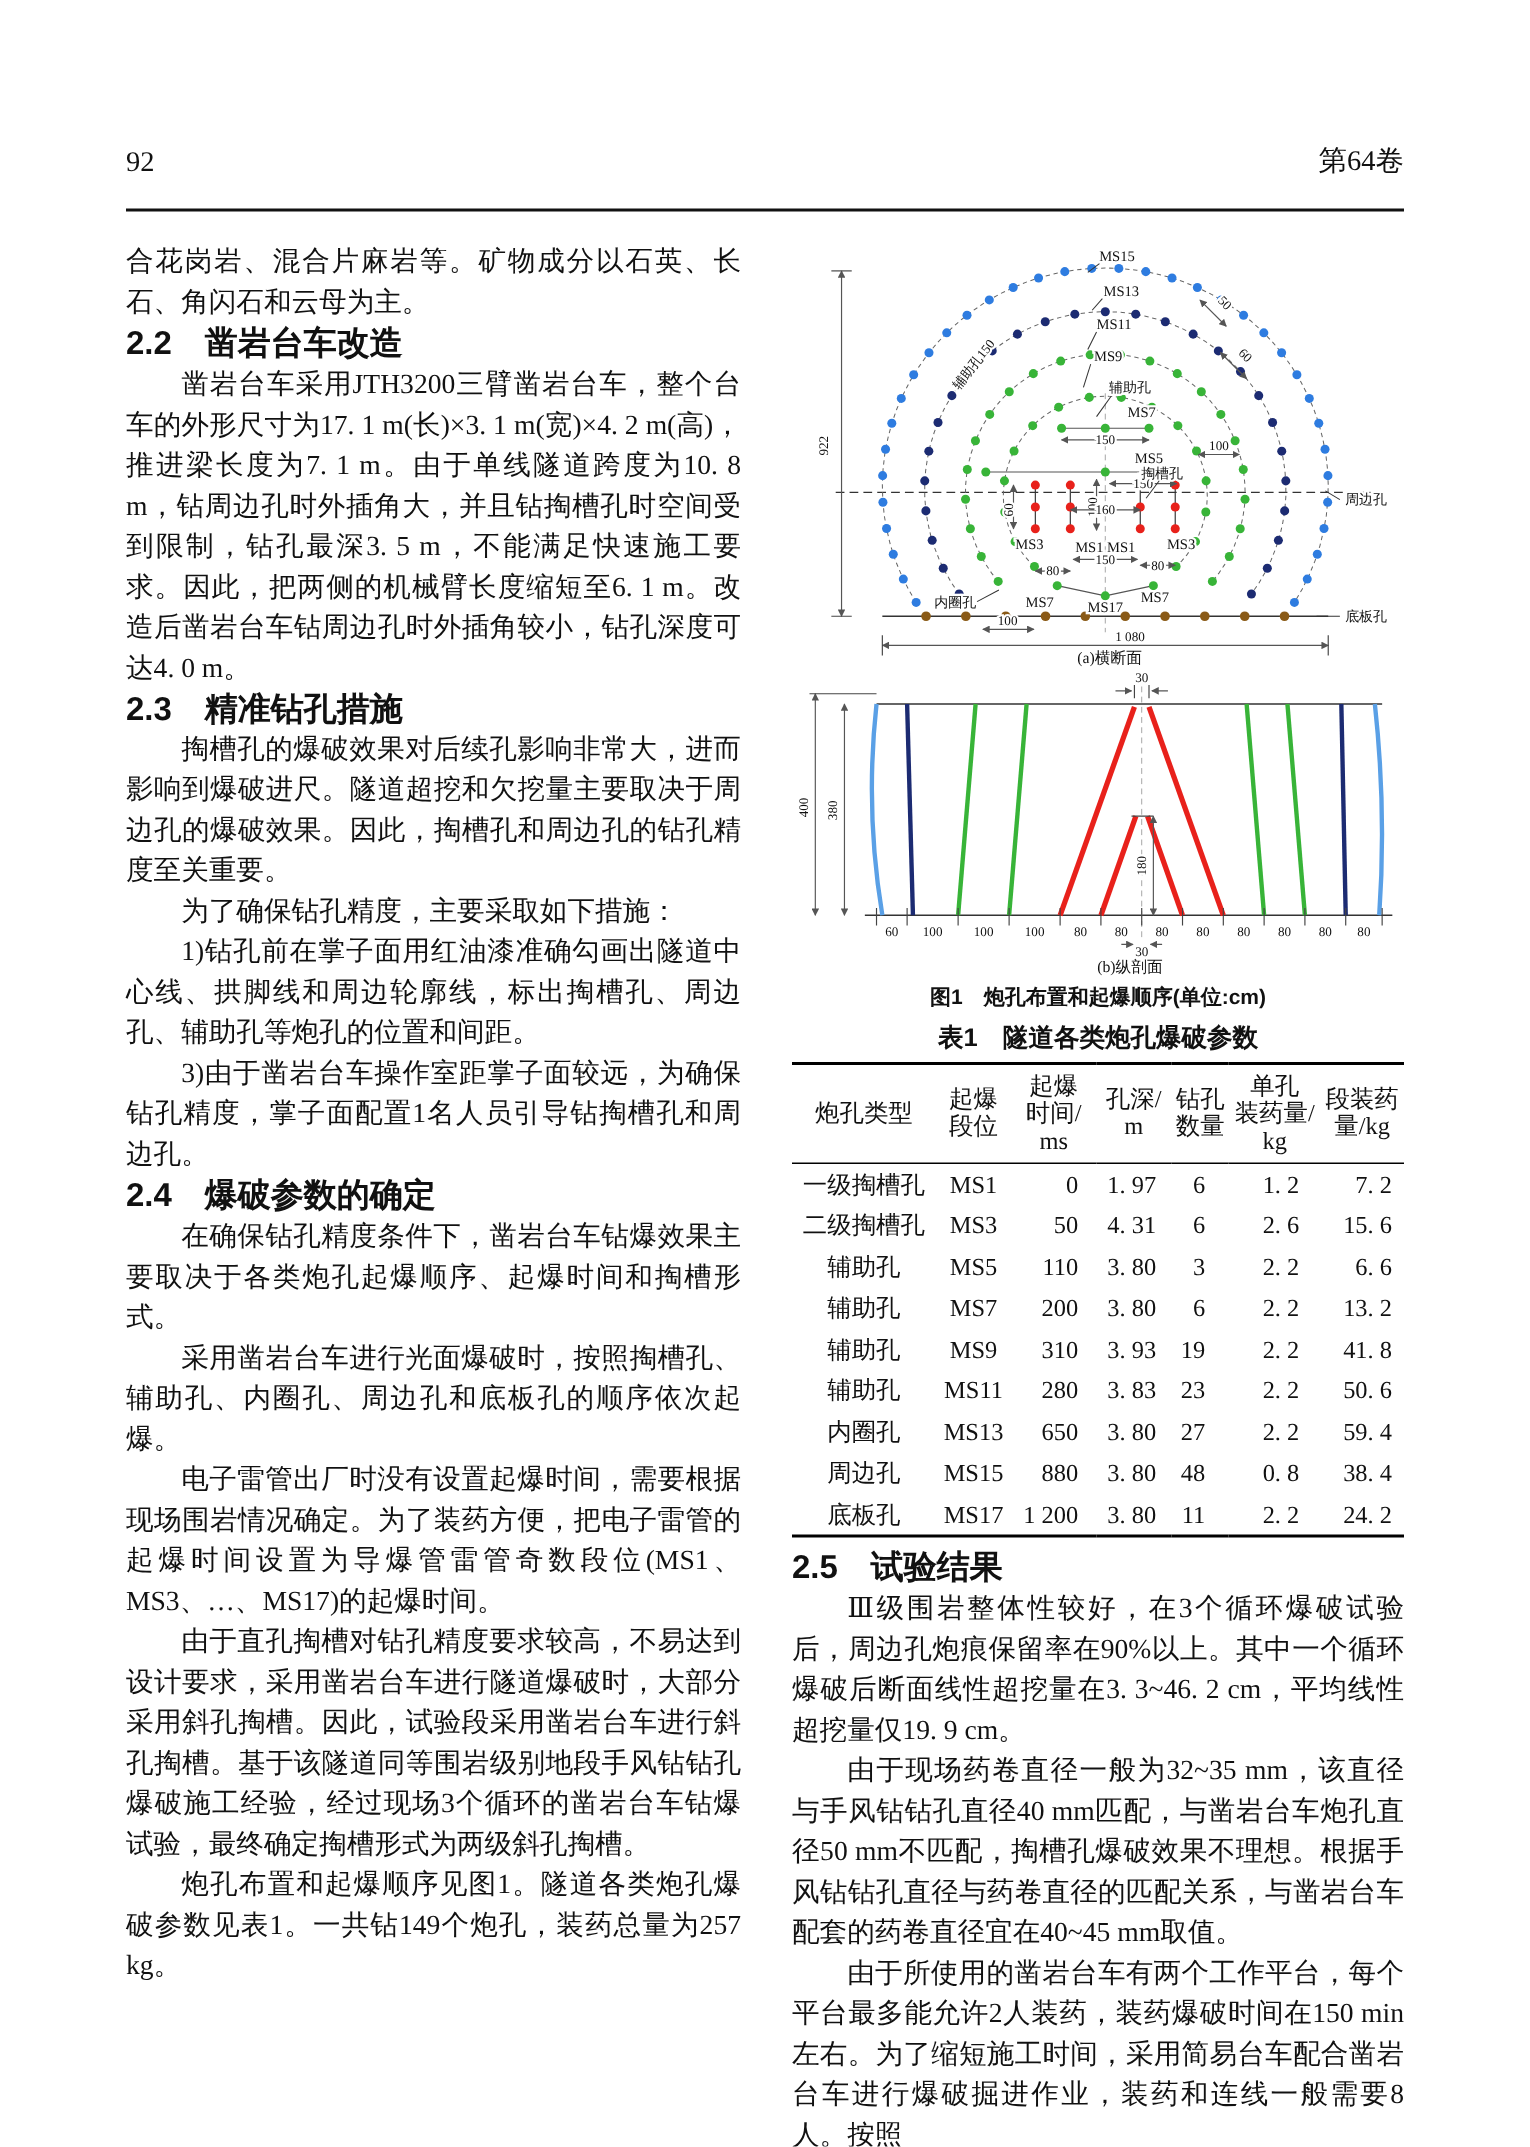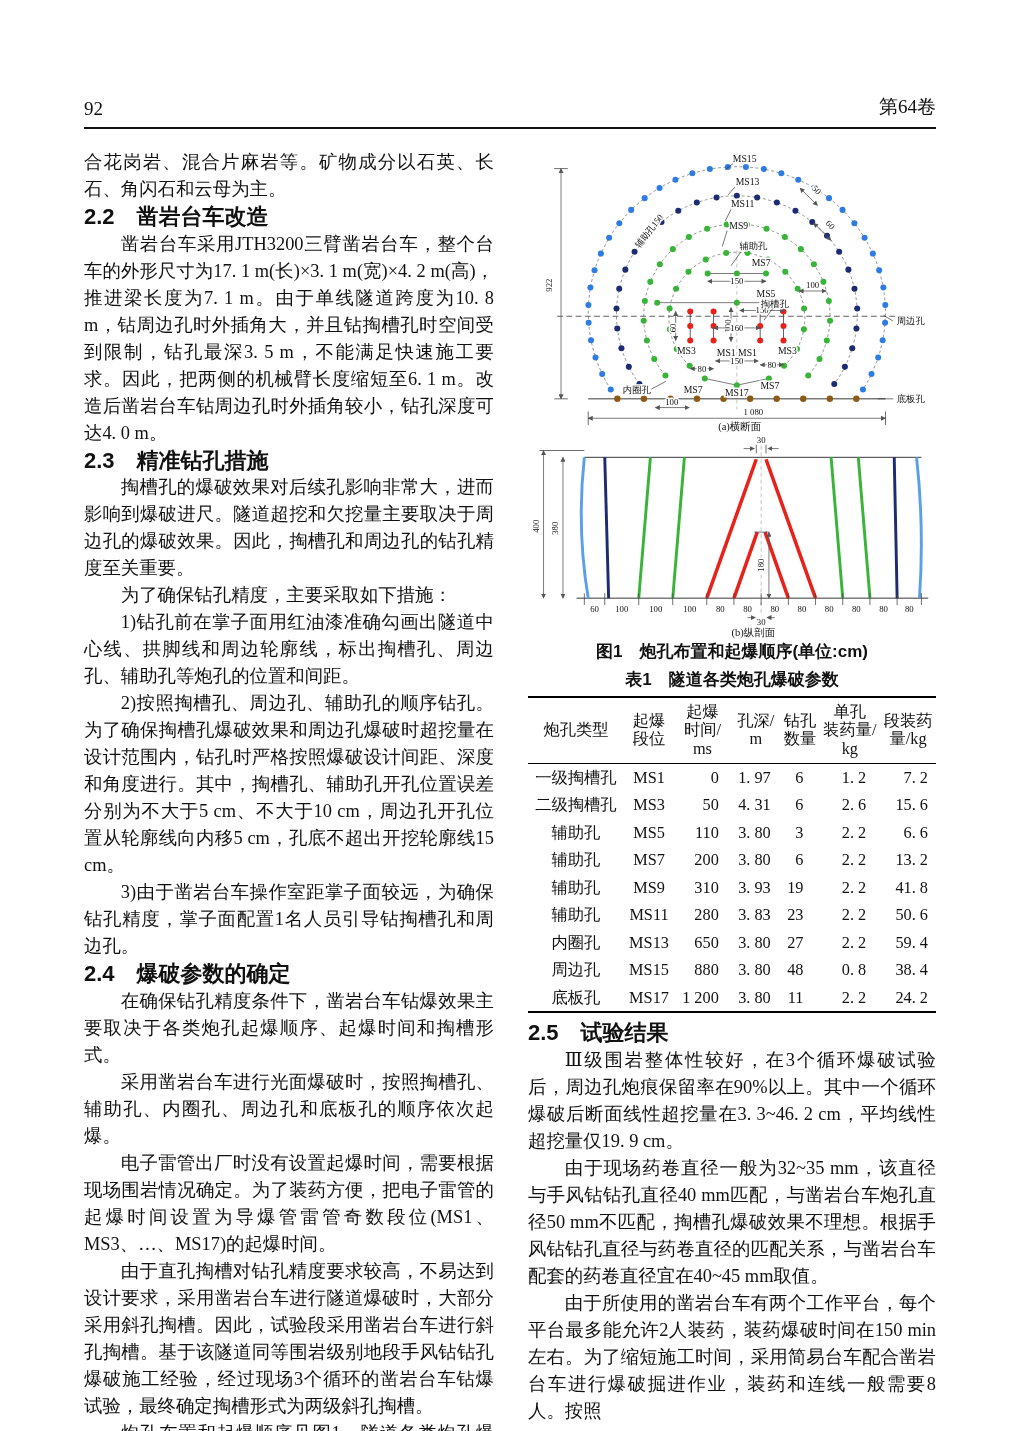"92" .pagehead { padding-bottom: 7px -> 19px }
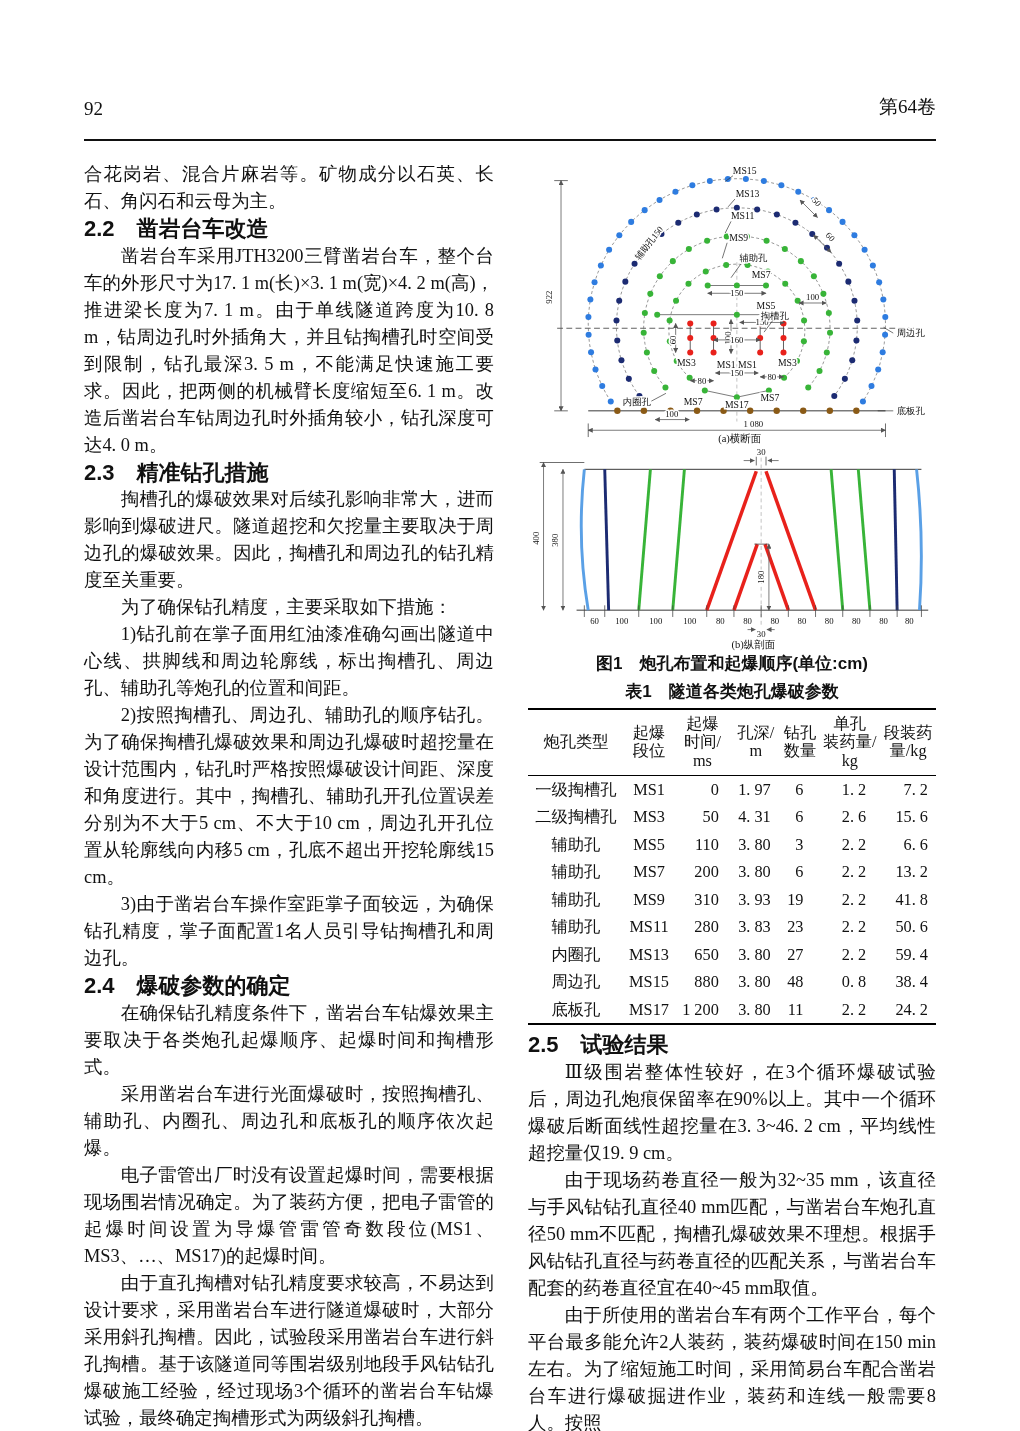"图1 炮孔布置和起爆顺序(单位:cm)" .fig-caption { font-size: 17px -> 14px }
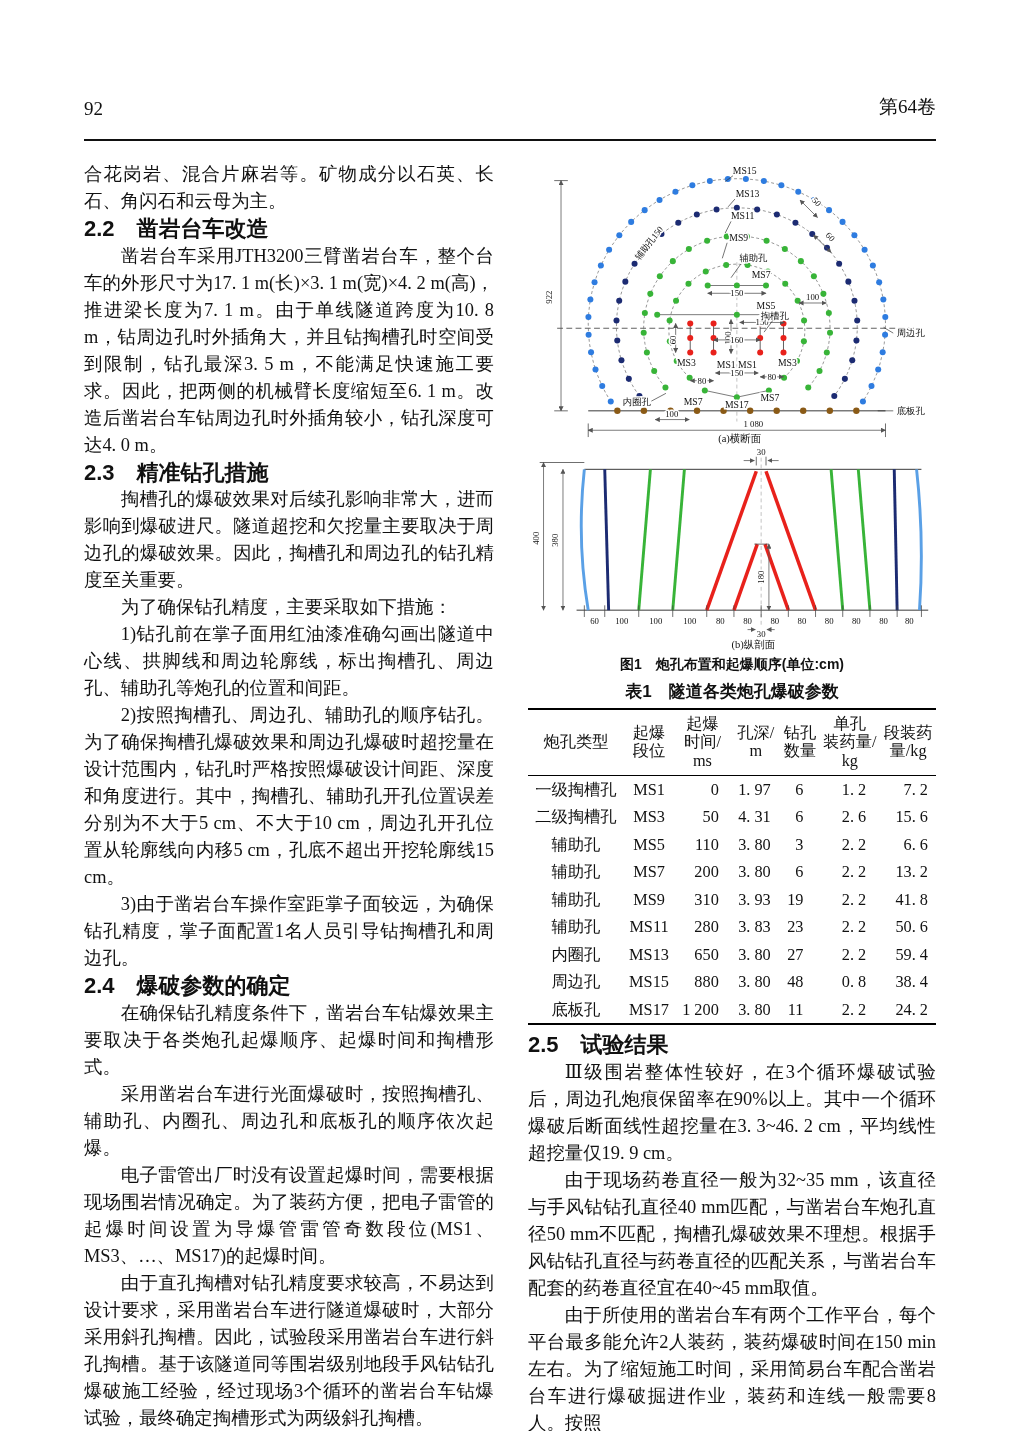"2)按照掏槽孔、周边孔、辅助孔的顺序钻孔。为了确保掏槽孔爆破效果和周边孔爆破时超" p { html: <p>2)按照掏槽孔、周边孔、辅助孔的顺序钻孔。为了确保掏槽孔爆破效果和周边孔爆破时超挖量在设计范围内，钻孔时严格按照爆破设计间距、深度和角度进行。其中，掏槽孔、辅助孔开孔位置误差分别为不大于5 cm、不大于10 cm，周边孔开孔位置从轮廓线向内移5 cm，孔底不超出开挖轮廓线15 cm。</p> -> none }
